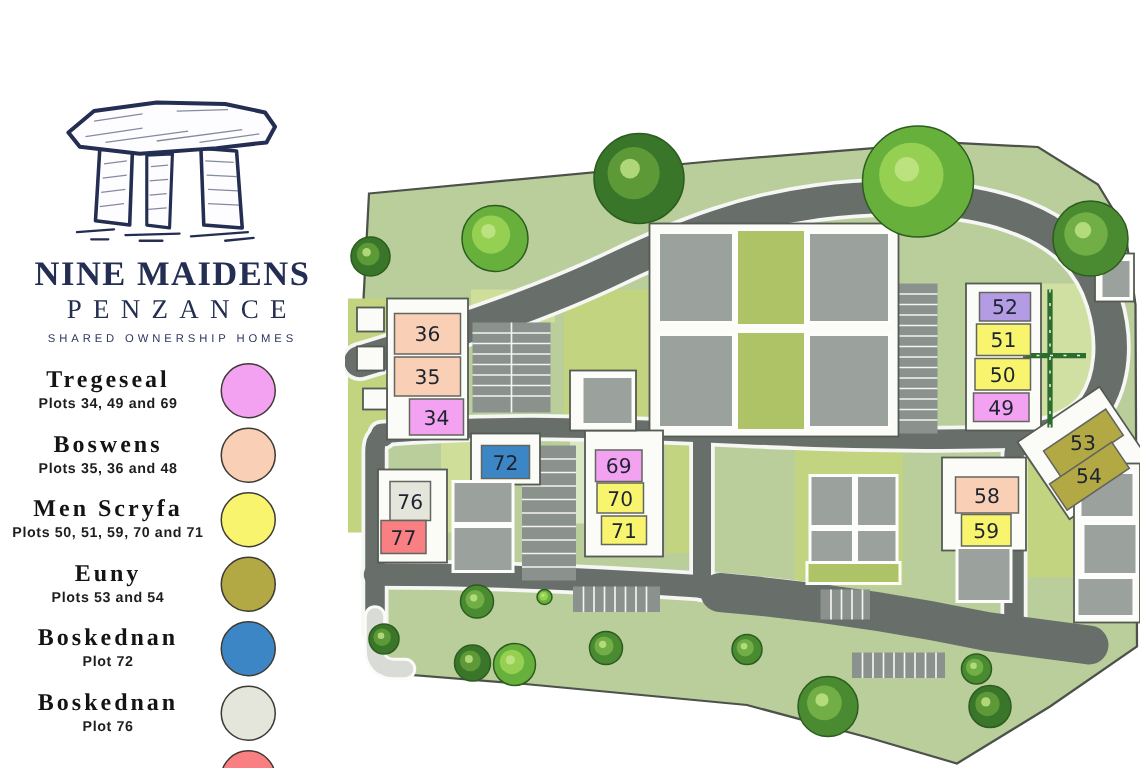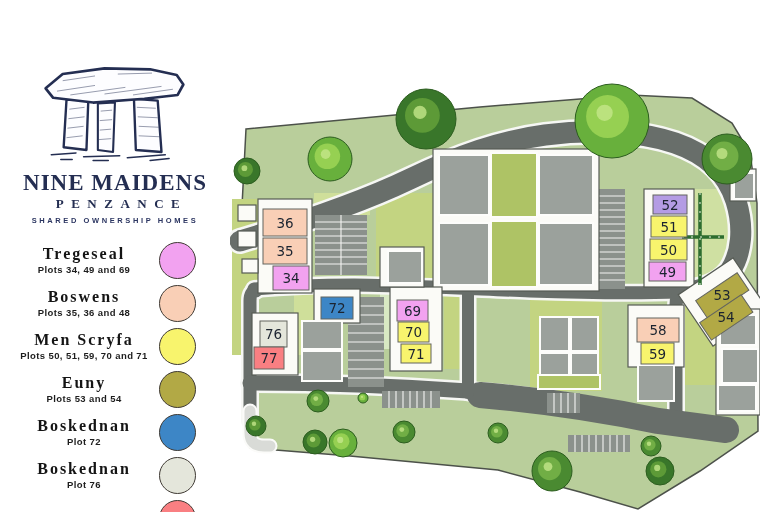"PENZANCE" .brand-sub { font-size: 13px -> 18px; font-weight: bold -> normal }
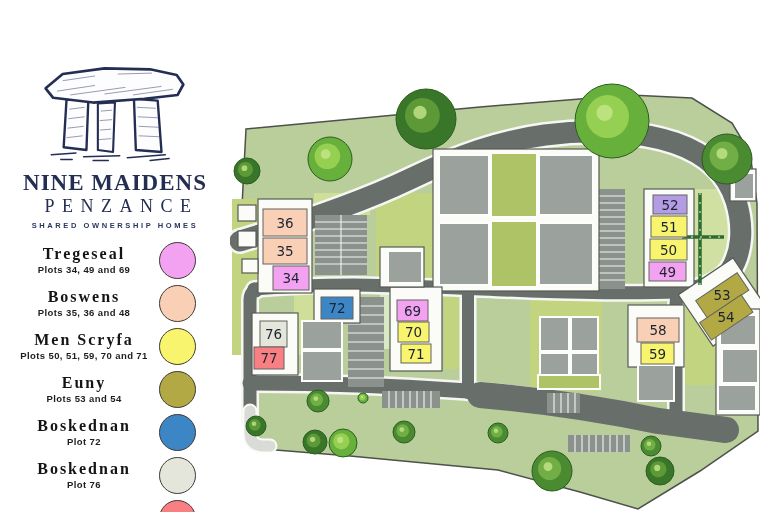"SHARED OWNERSHIP HOMES" .brand-tag { font-weight: bold -> normal }
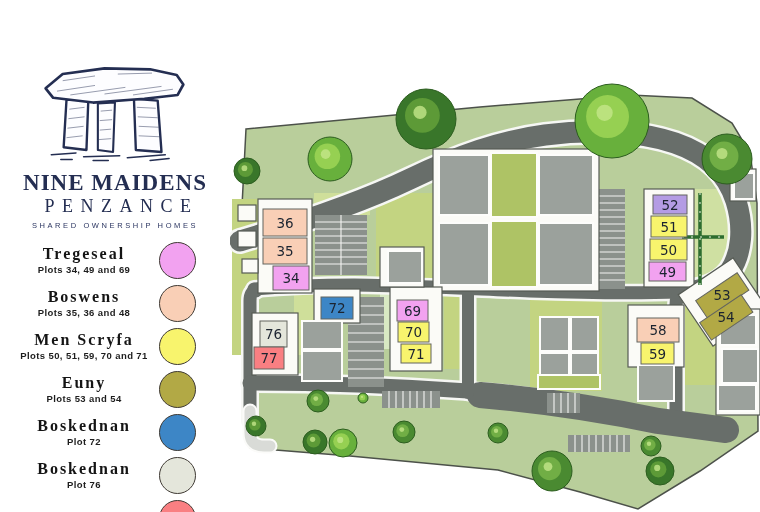"Tregeseal" .legend-row { padding-left: 16px -> 4px }
